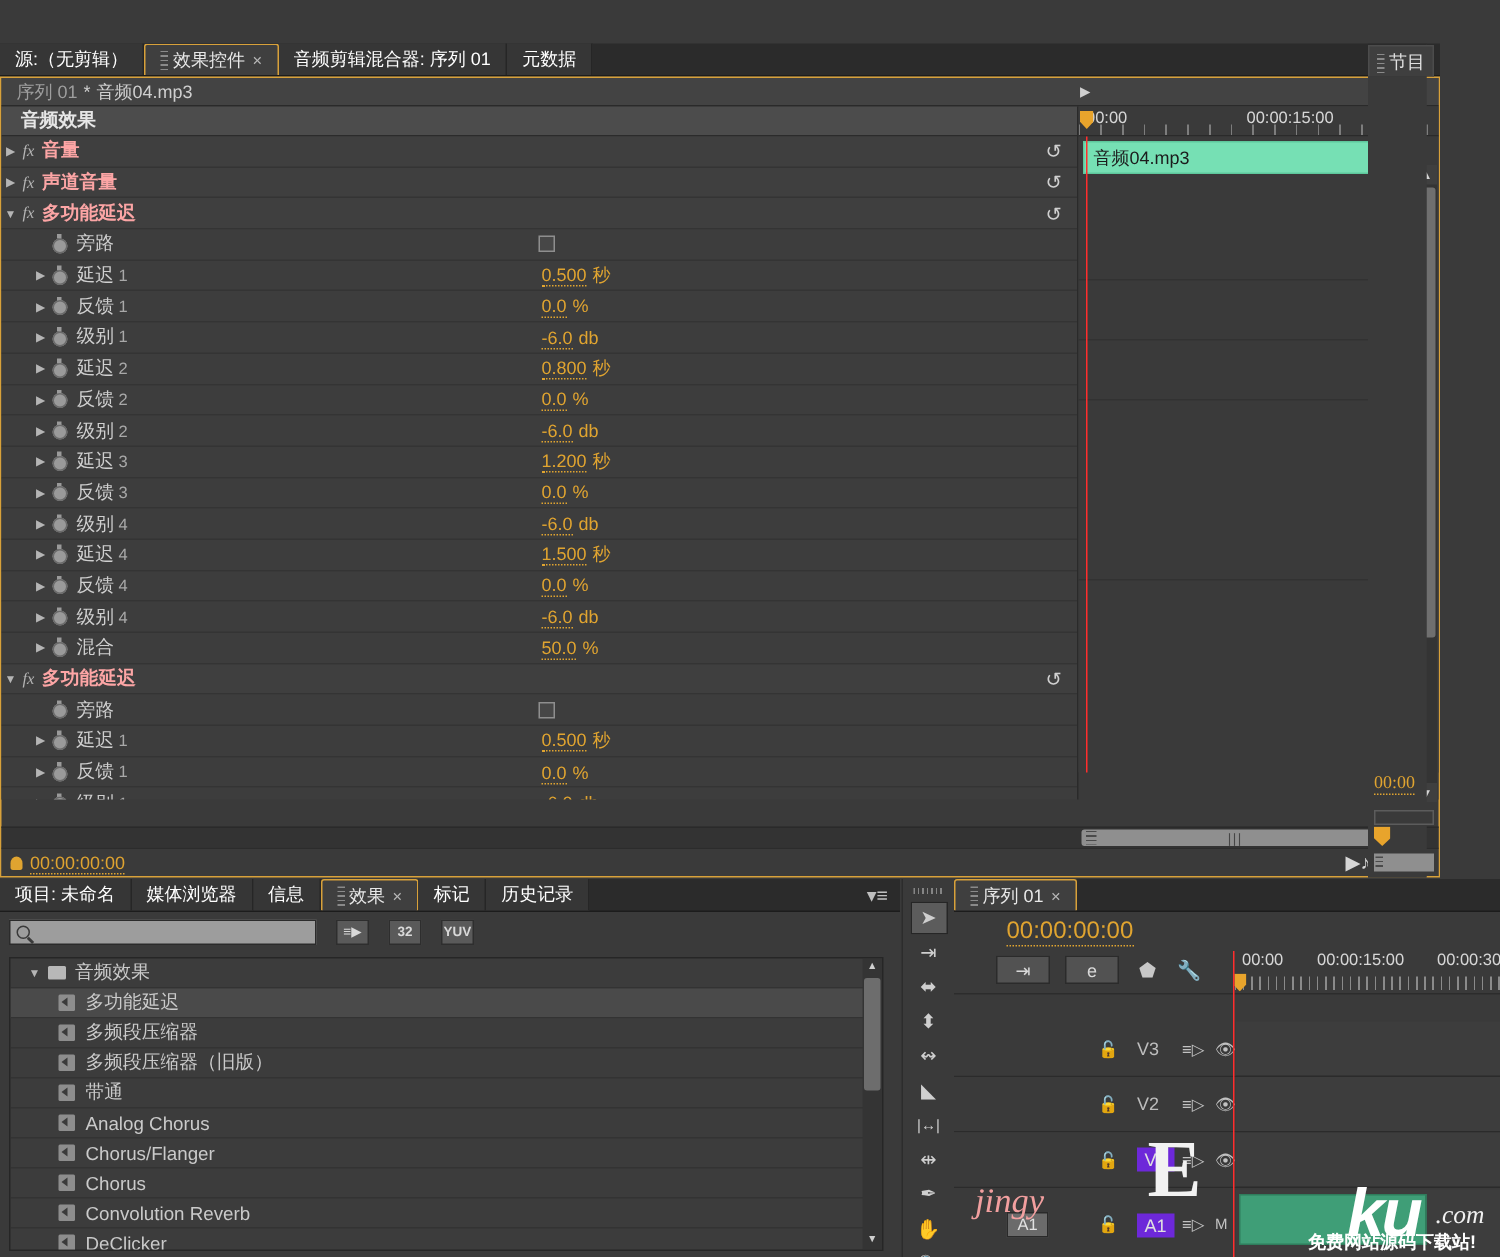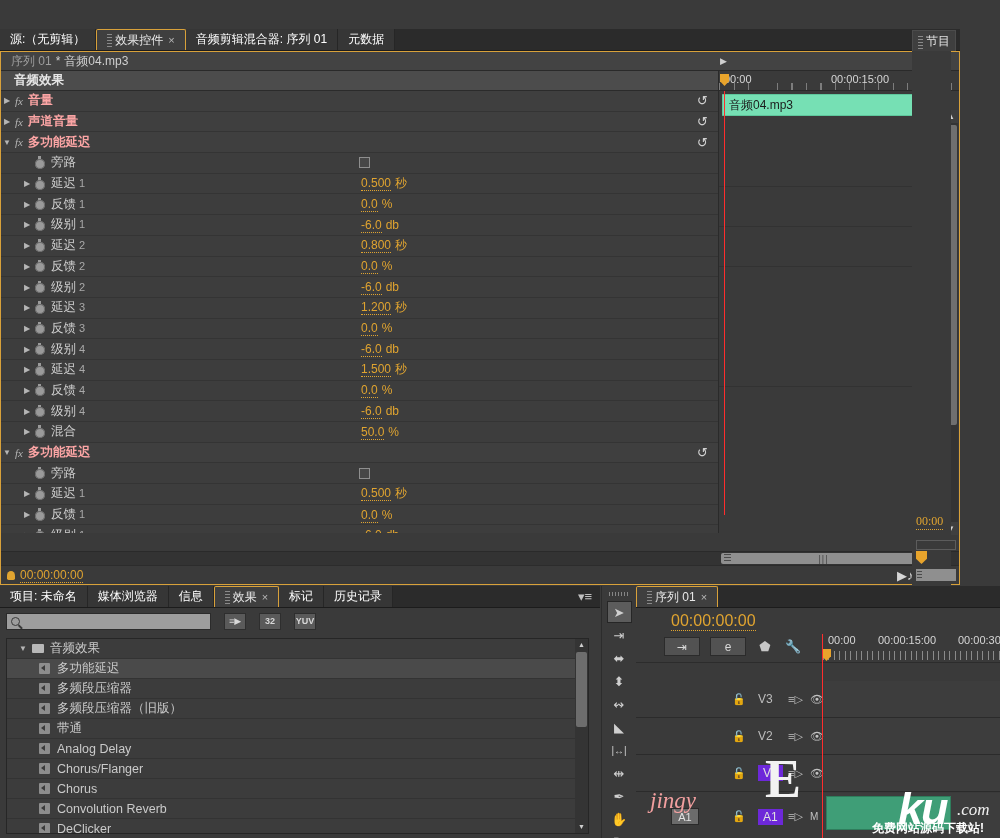"Analog Delay" span { text: Delay -> Chorus }
